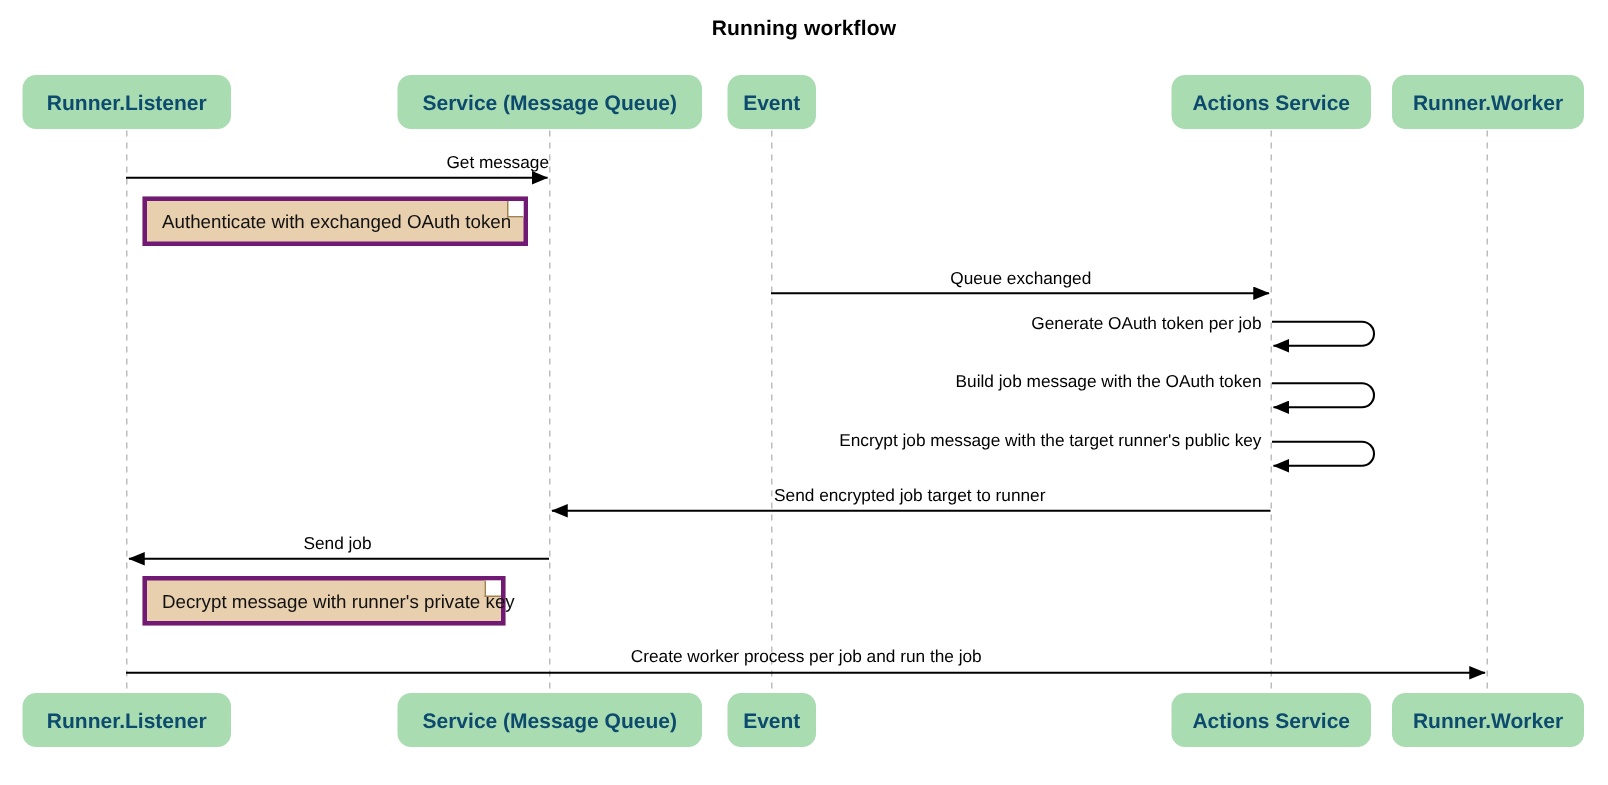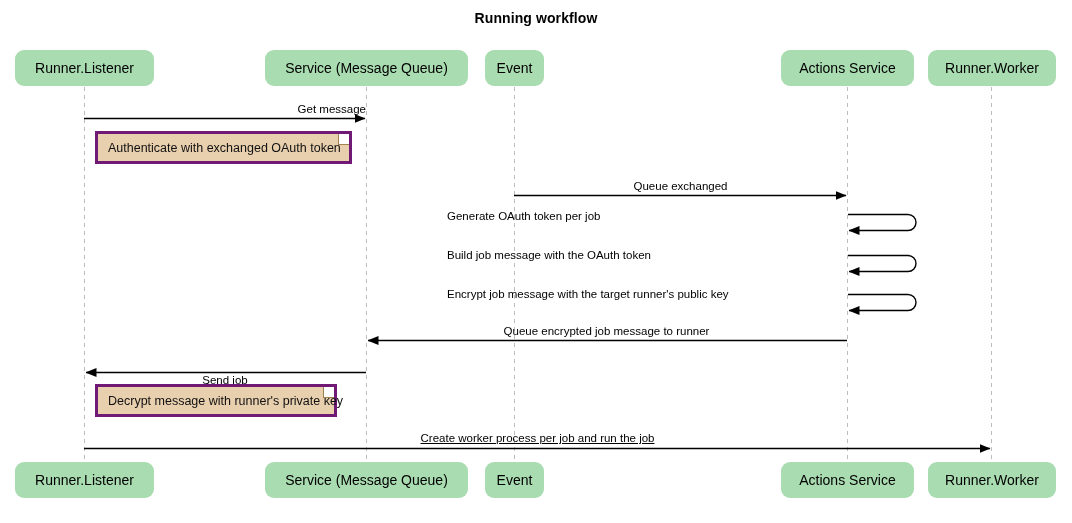"Runner.Listener" .participant-box { color: #000000 -> #0c4a6e; font-weight: none -> bold }
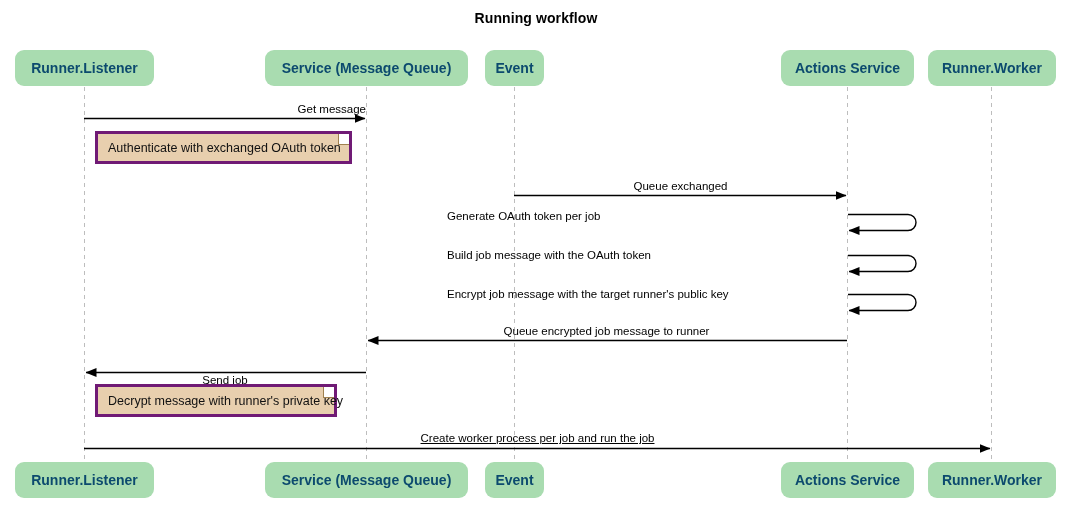"Generate OAuth token per job" .msg-label.right { text-align: left -> right }
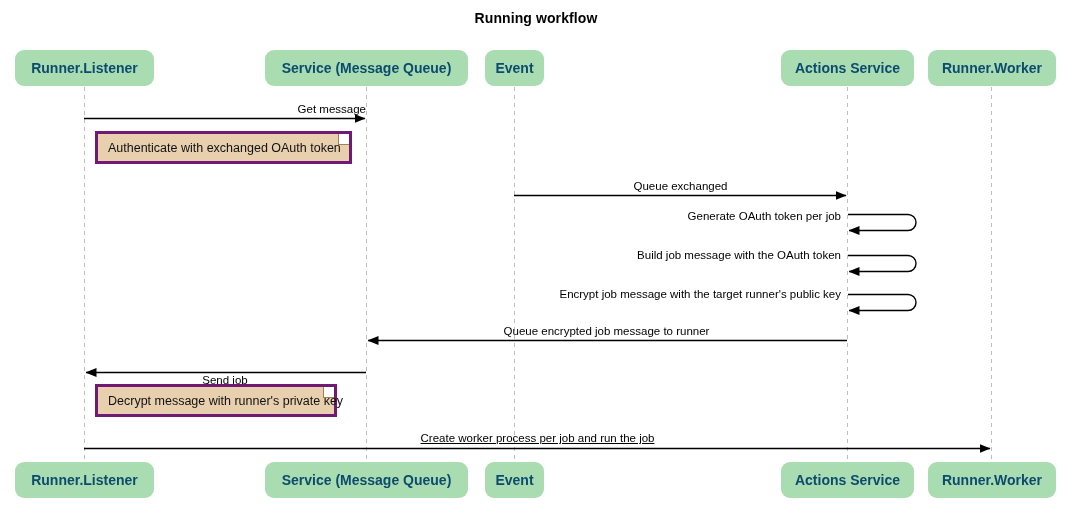"Queue encrypted job message to" div.msg-label { text: Queue encrypted job message -> Send encrypted job target }
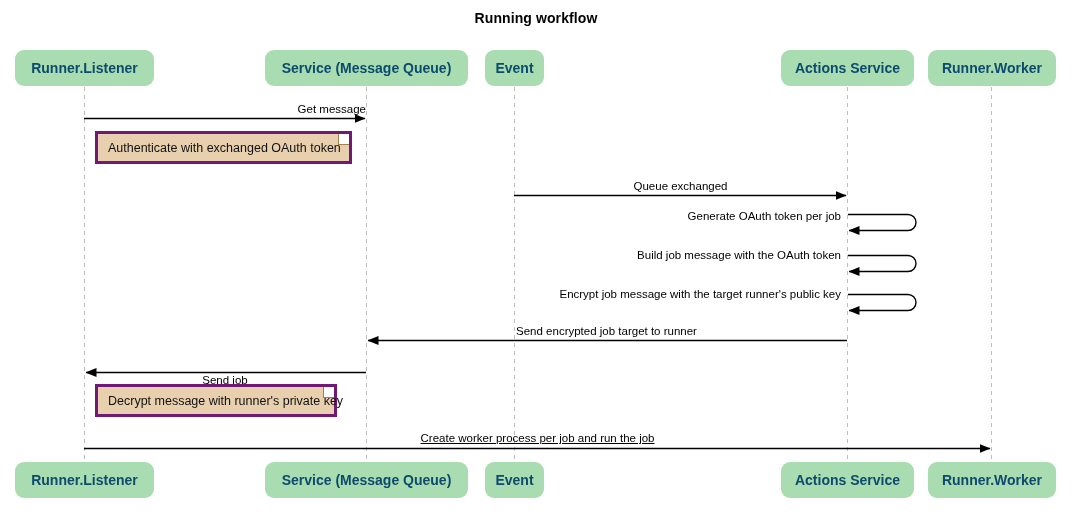"Send job" div.msg-label { margin-top: 17px -> none }
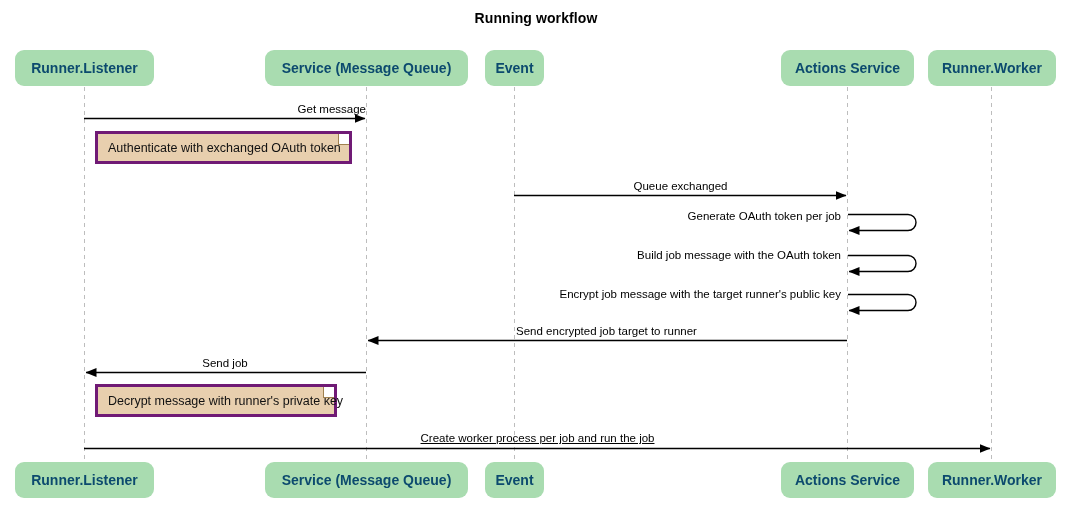"Create worker process per job" div.msg-label { text-decoration: underline -> none }
